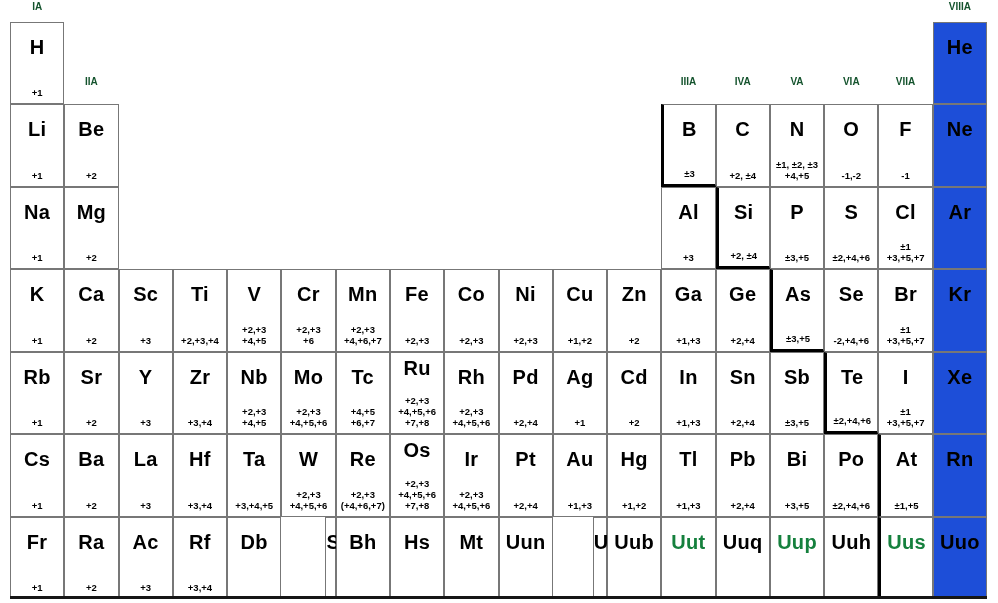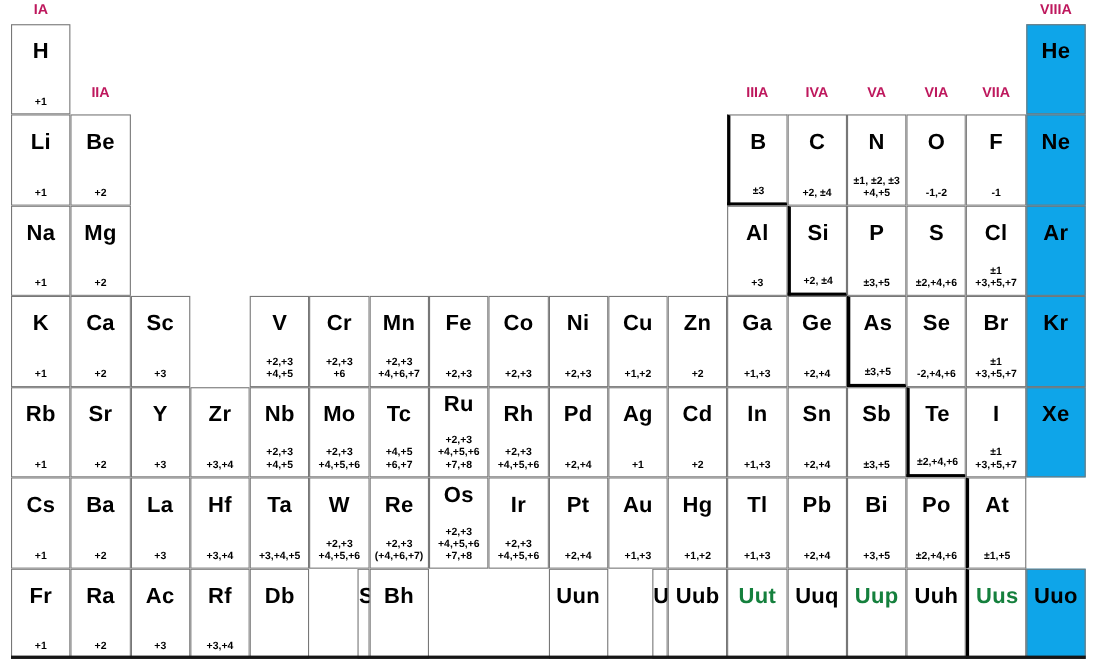"IA" .glabel { color: #be185d -> #14532d; font-size: 13px -> 10px }
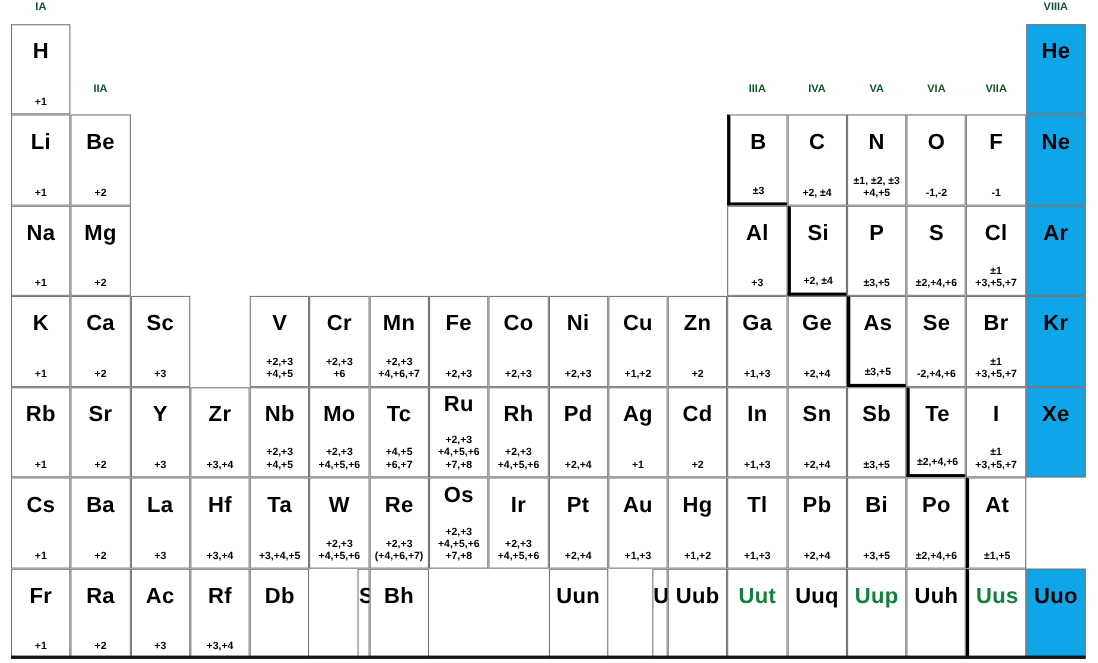"He" .cell.noble { background: #0ea5e9 -> #1d4ed8 }
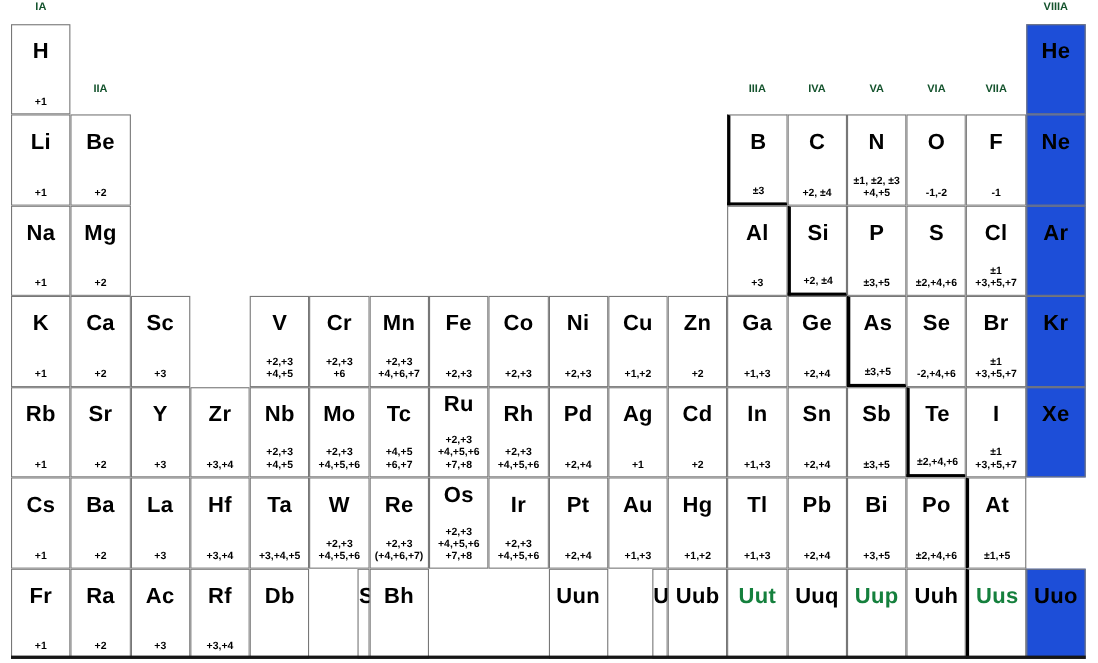"Ti" div.cell { html: none -> <div> <div>Ti</div> <div> <div>+2,+3,+4</div> </div> </div> }
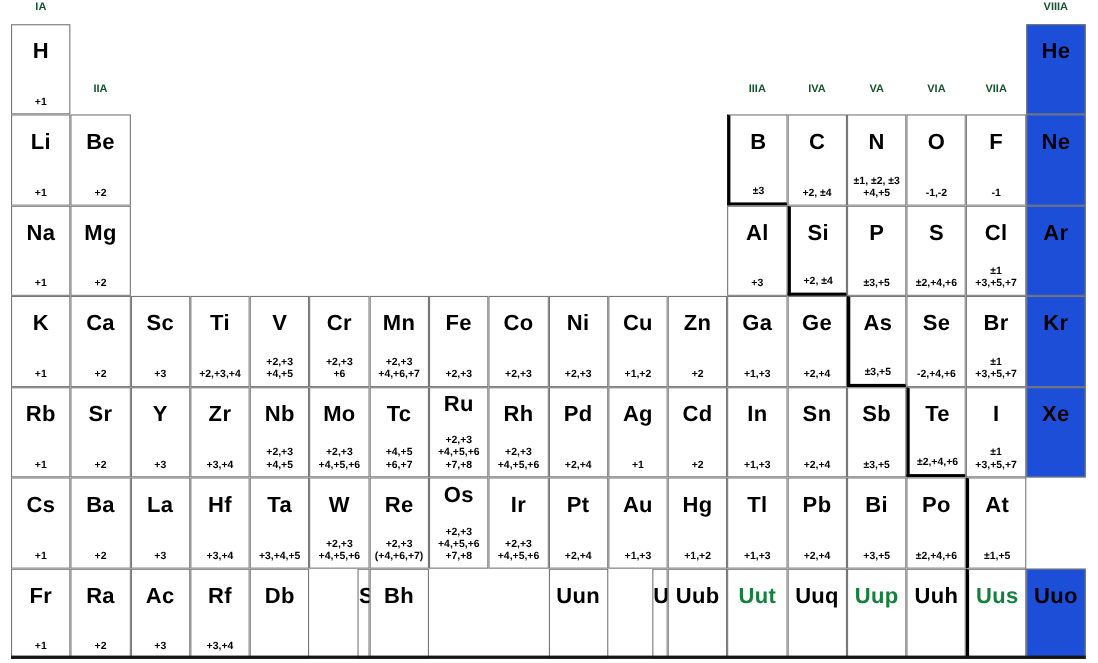"Rn" div.cell { html: none -> <div> <div>Rn</div> </div> }
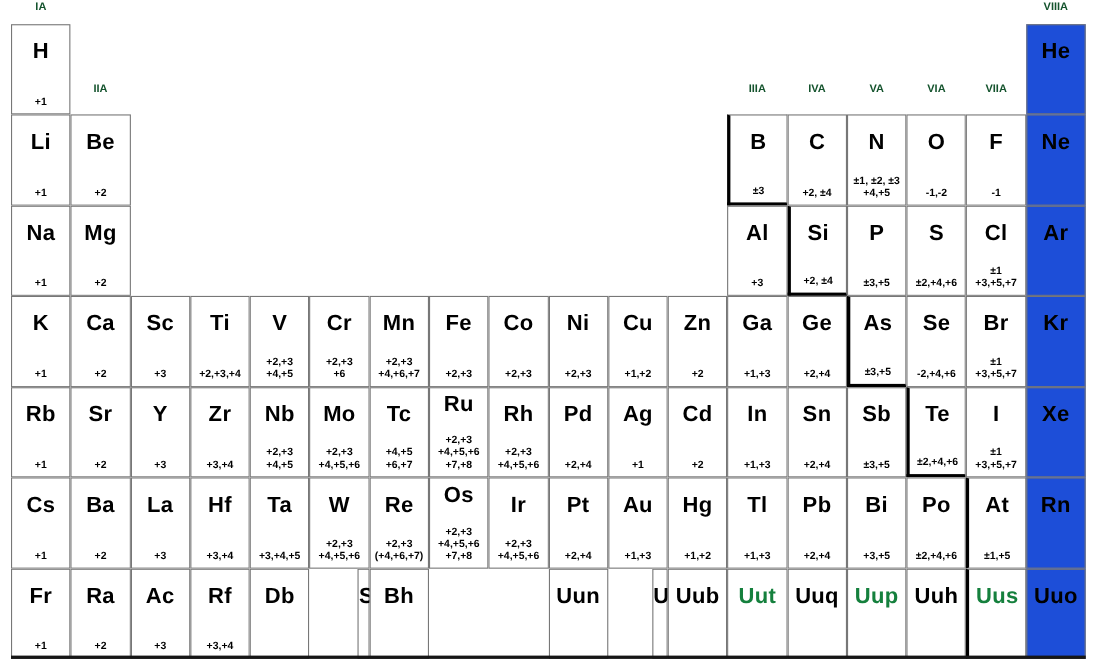"Hs" div.cell { html: none -> <div> <div>Hs</div> </div> }
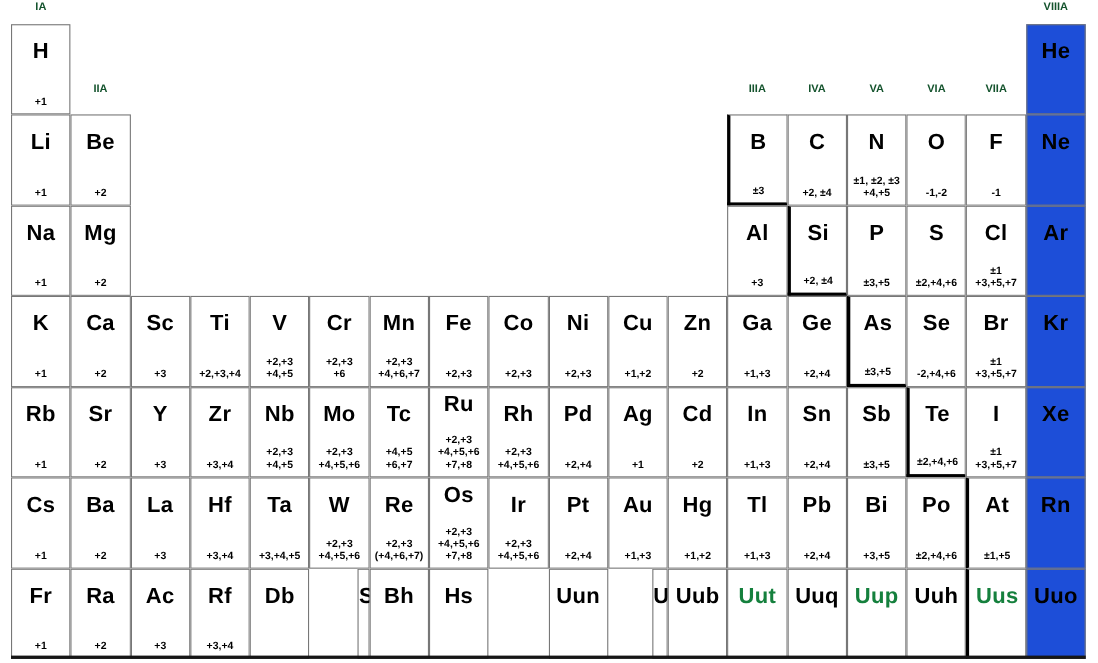"Mt" div.cell { html: none -> <div> <div>Mt</div> </div> }
